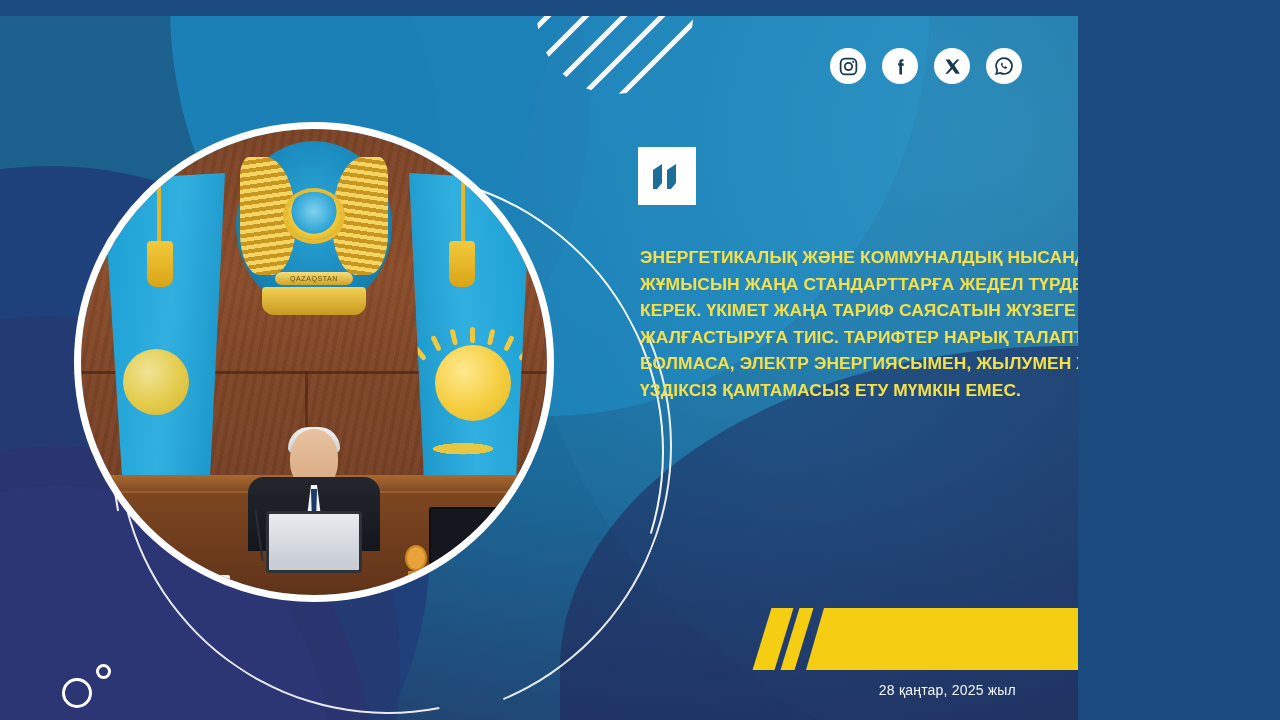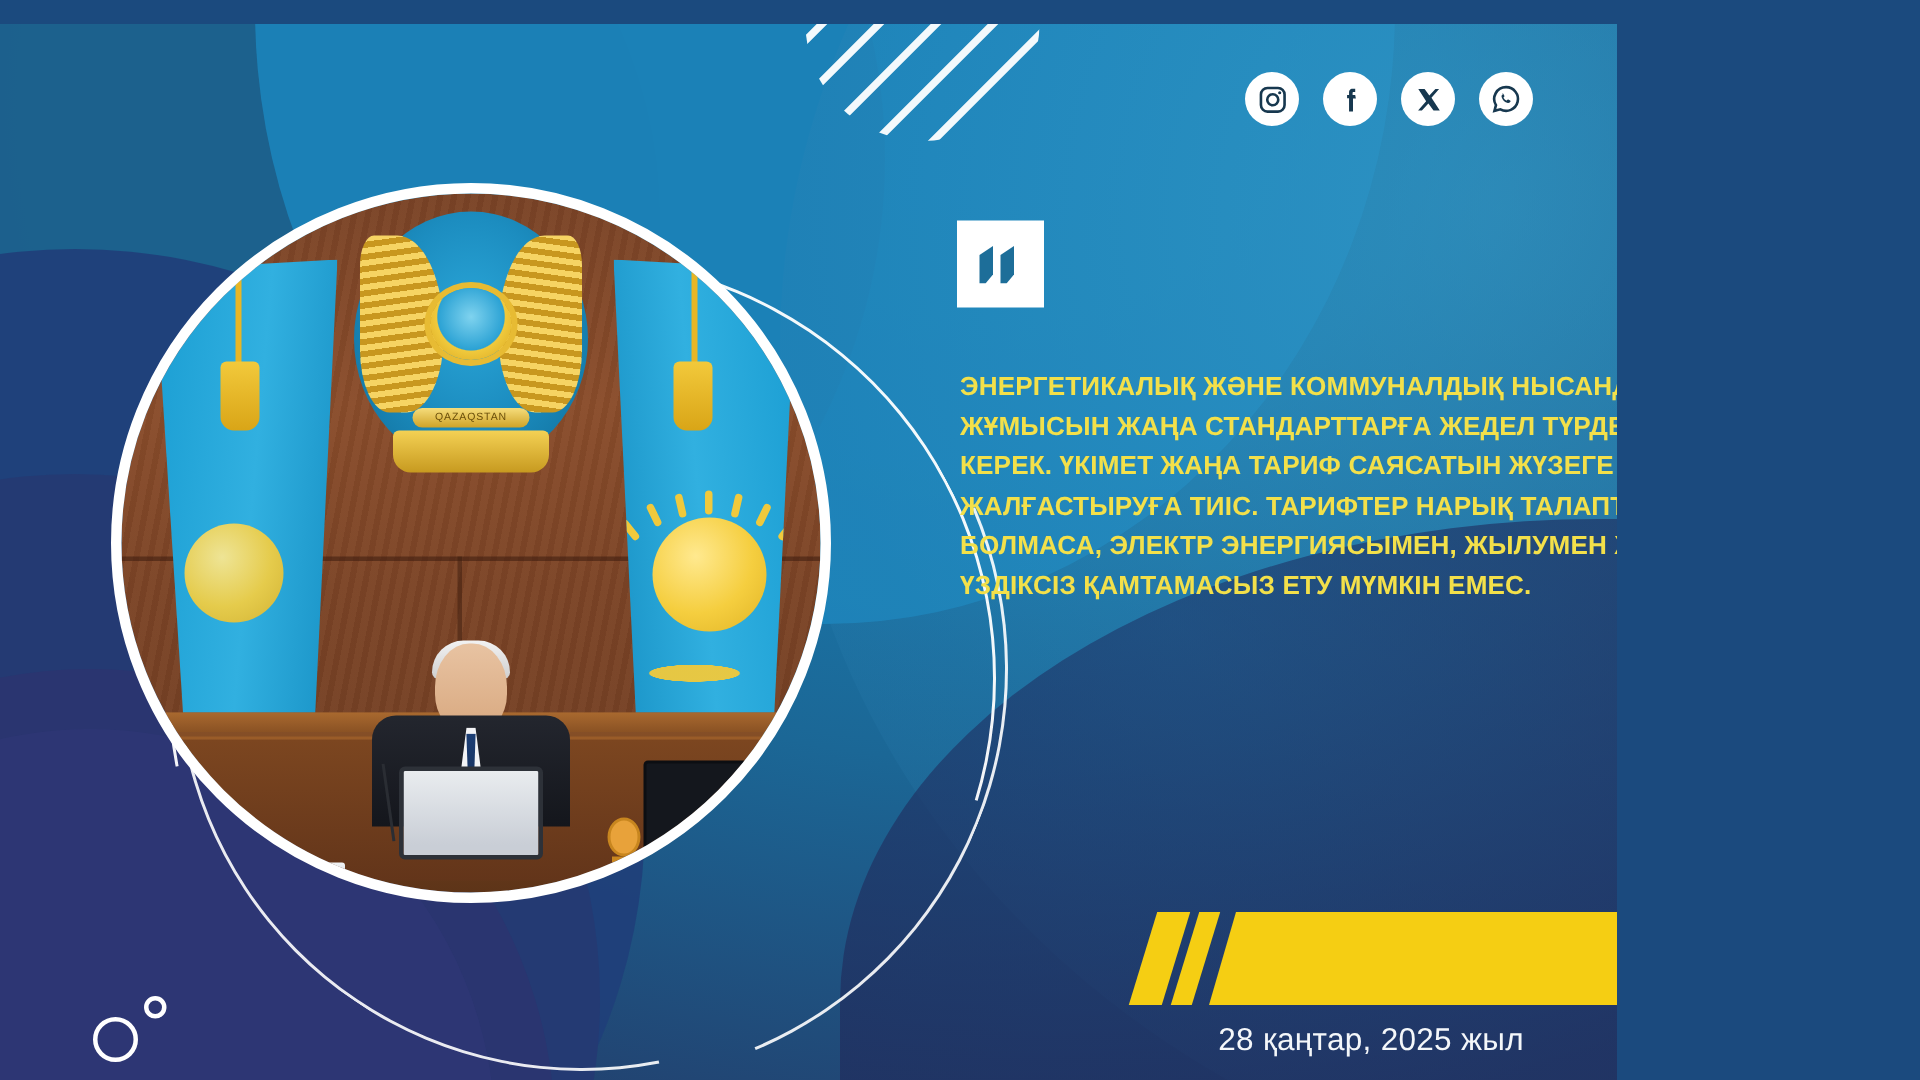"28 қаңтар, 2025 жыл" .date-line { font-size: 21px -> 14px }
